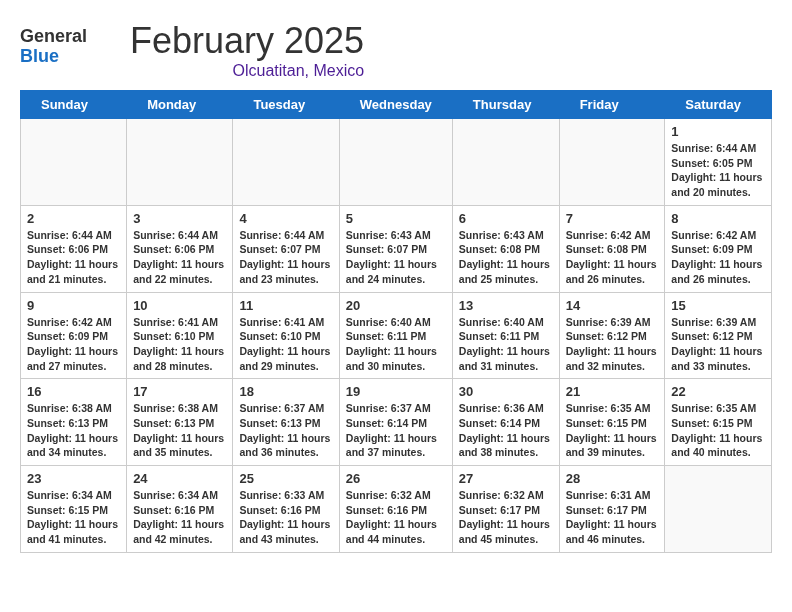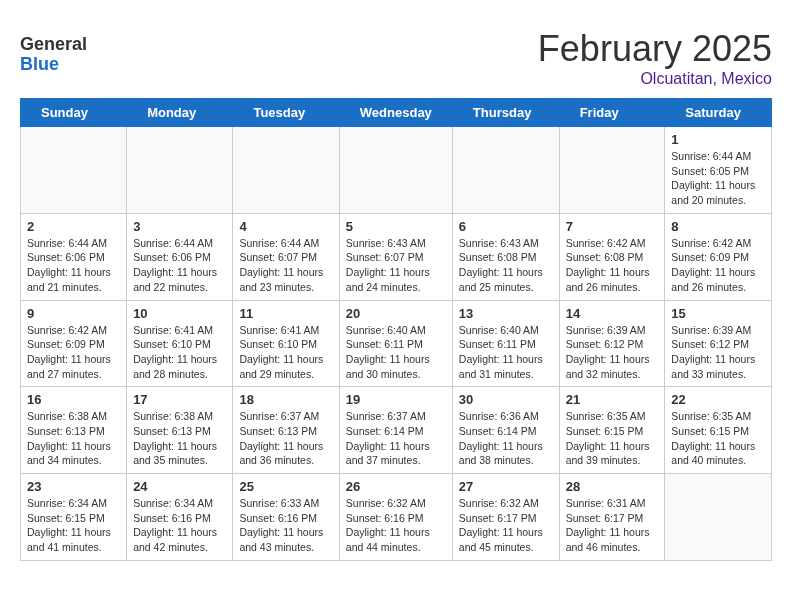"General" .header { justify-content: space-between -> none; margin-top: 8px -> none }
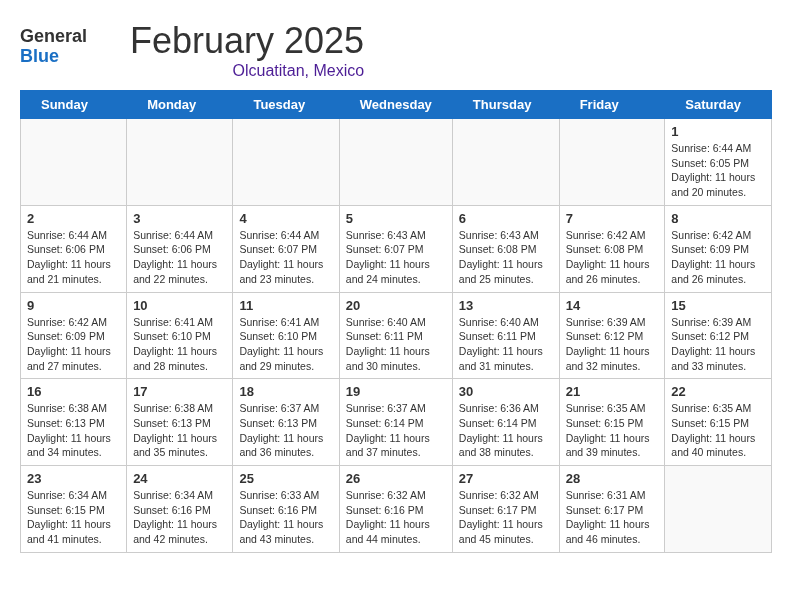"Sunrise: 6:44 AM" .day-info { font-weight: none -> bold }
